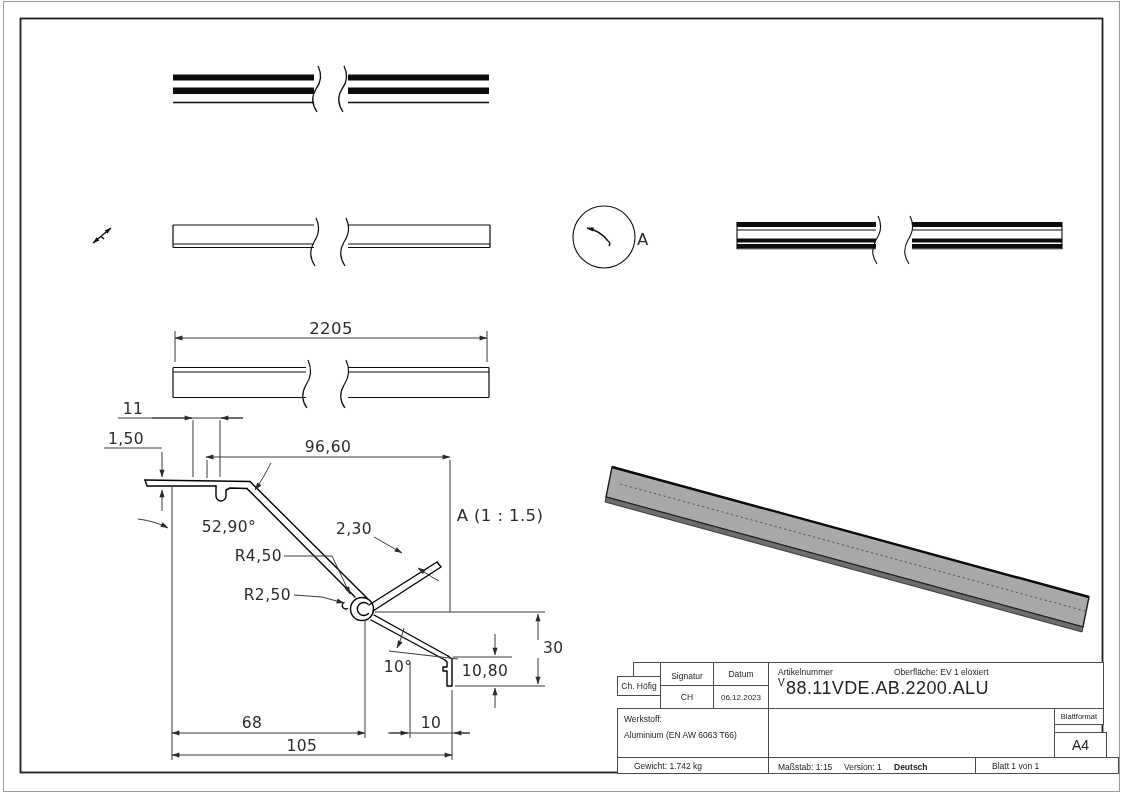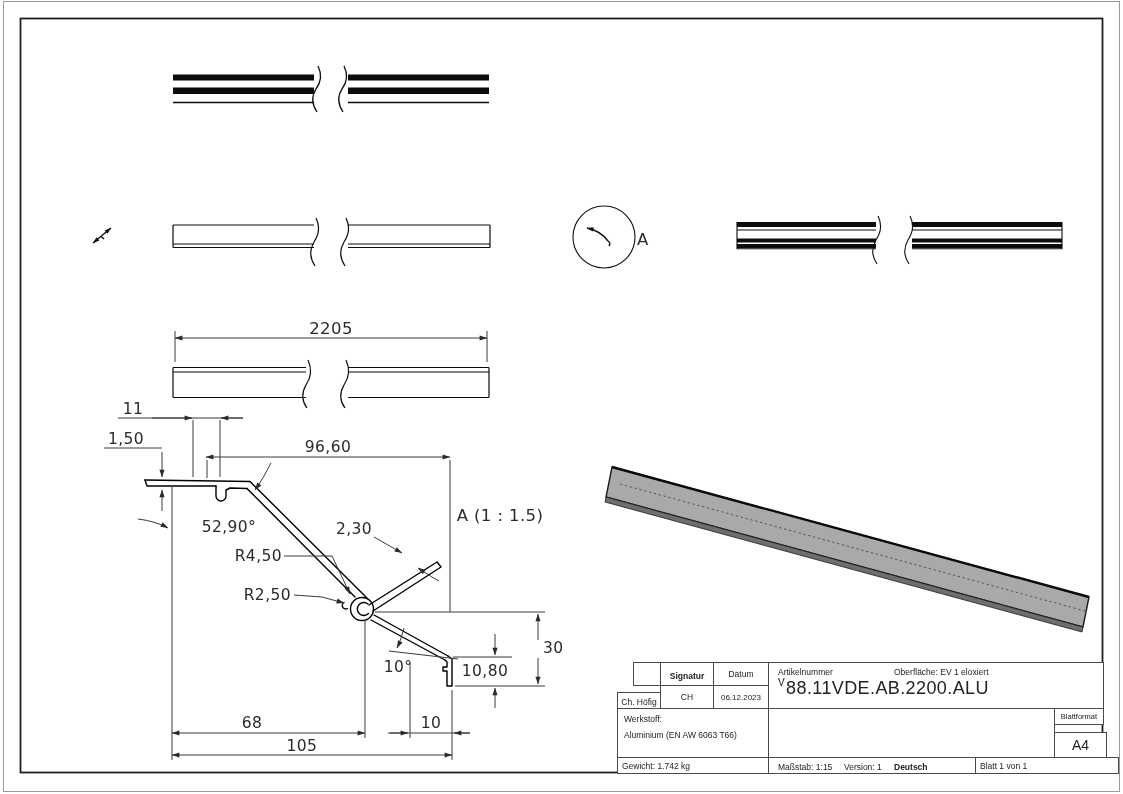"Signatur" .c-sig { font-weight: bold -> none }
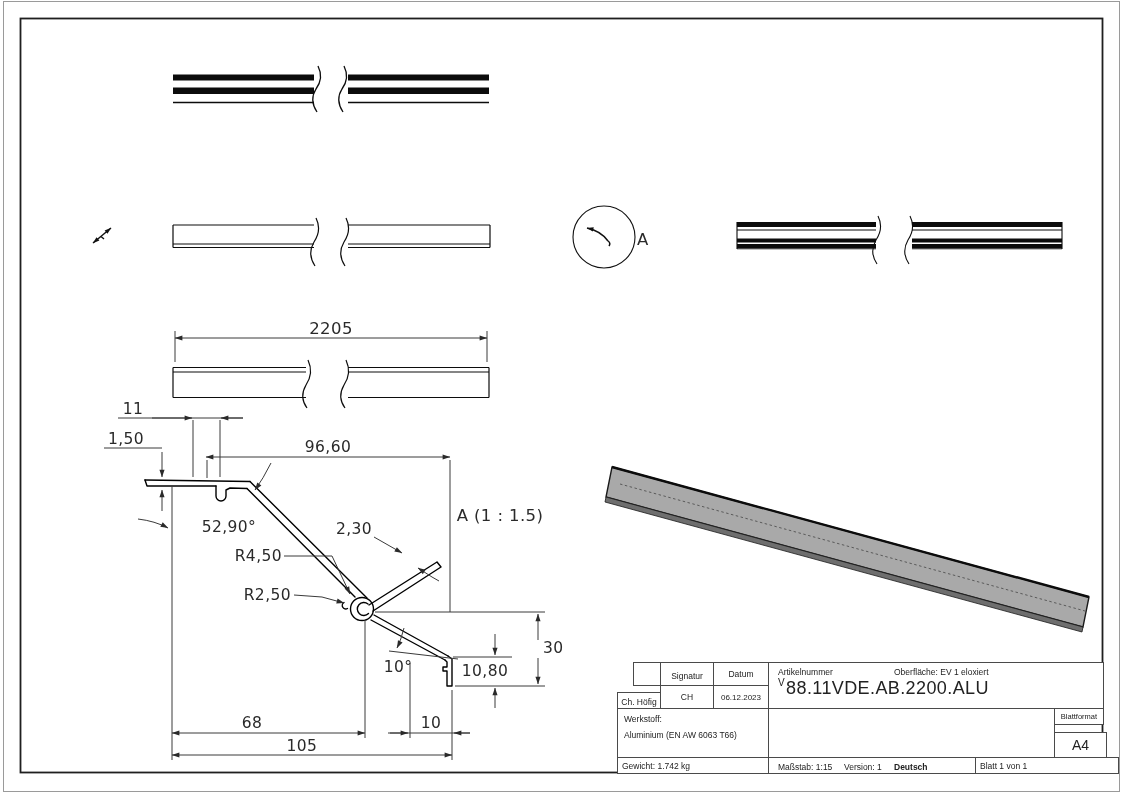"Ch. Höfig" .c-namev { top: 30px -> 14px }
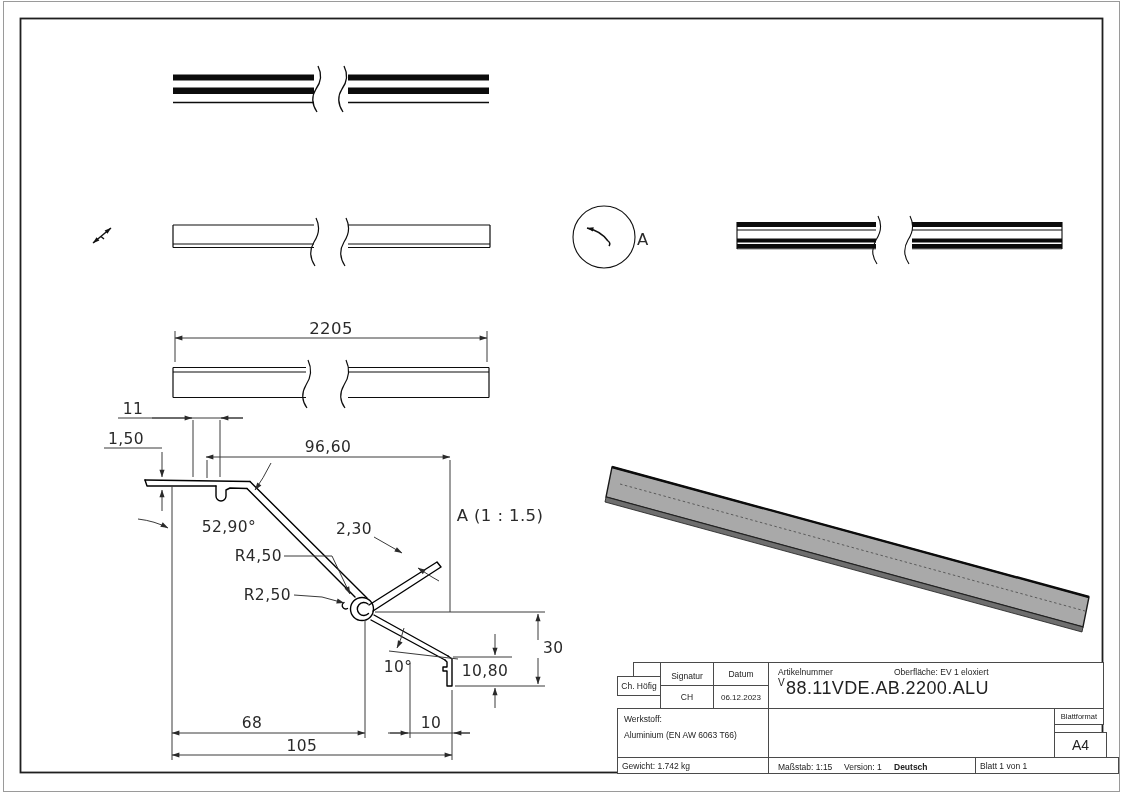"Gewicht: 1.742 kg" .cell.left { padding-left: 4px -> 16px }
